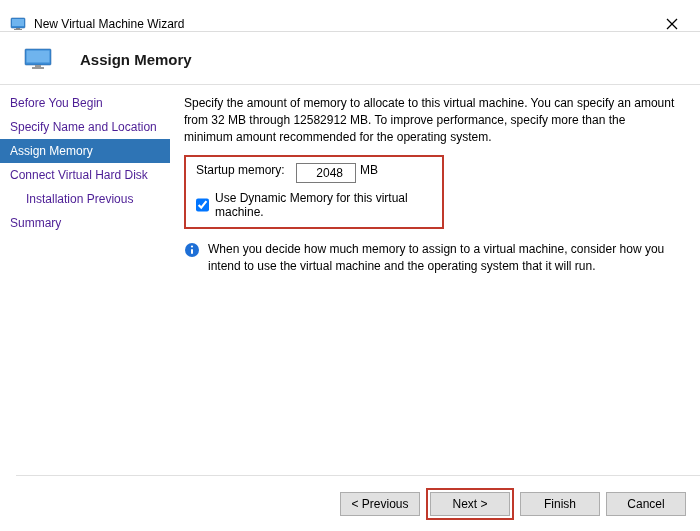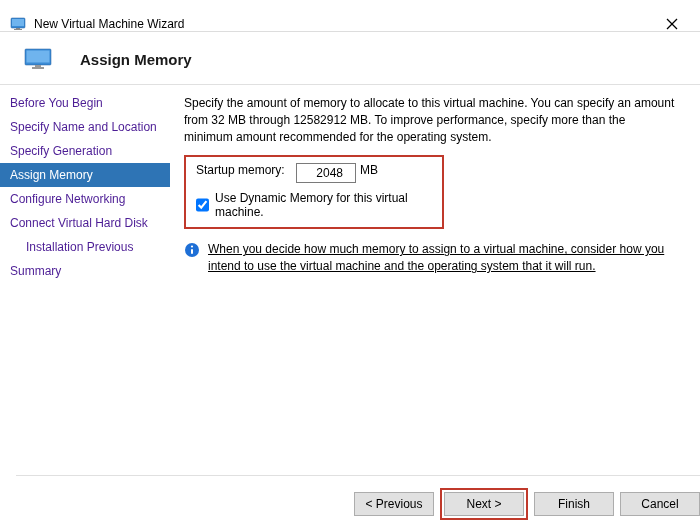"Specify Generation" div.side-item { html: <div>Specify Generation</div> -> none }
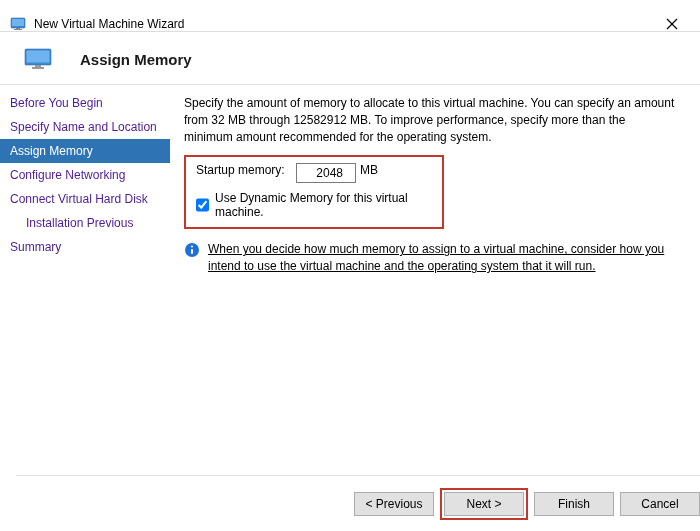"Configure Networking" div.side-item { html: <div>Configure Networking</div> -> none }
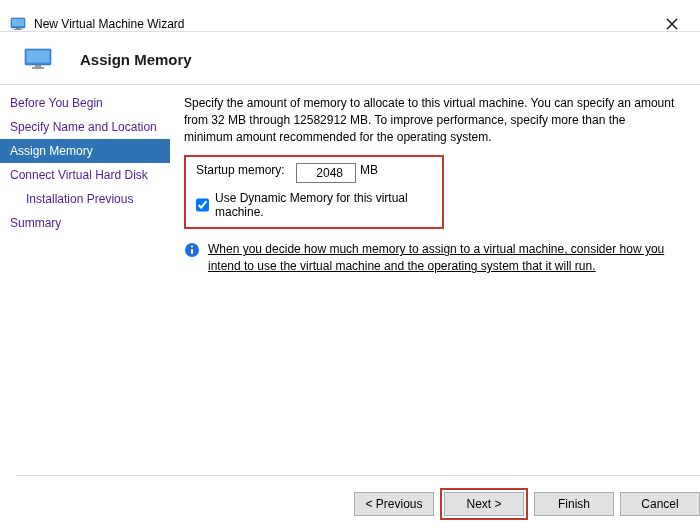"When you decide how much" .info-row { text-decoration: underline -> none }
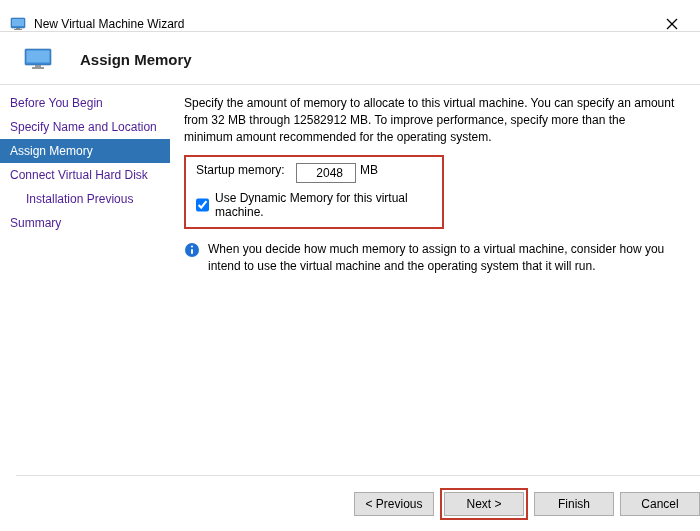"< Previous" .footer { padding-right: none -> 14px }
